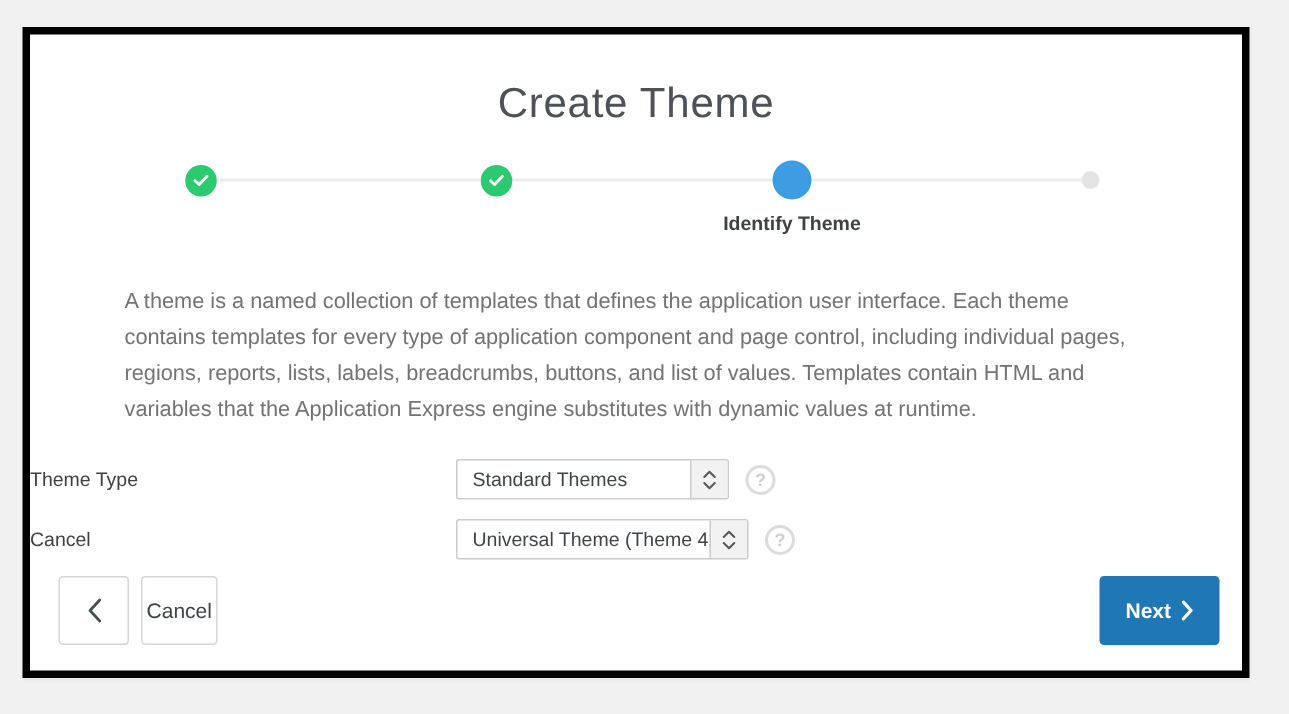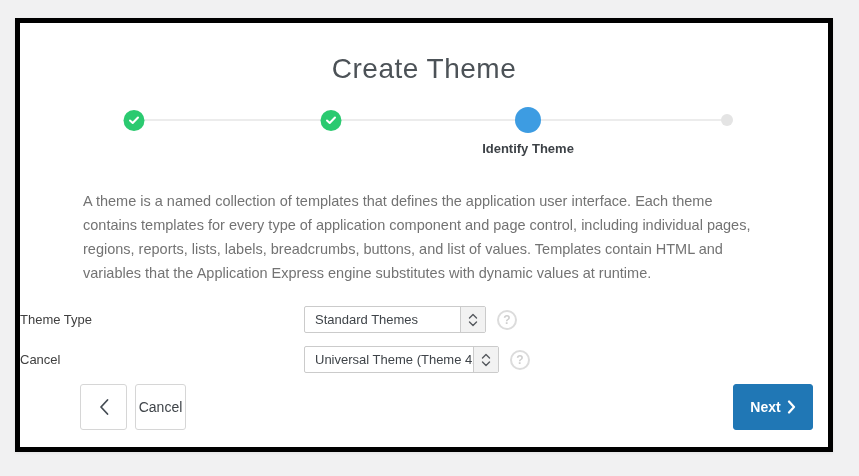"Next" .btn { margin-left: 41px -> none }
